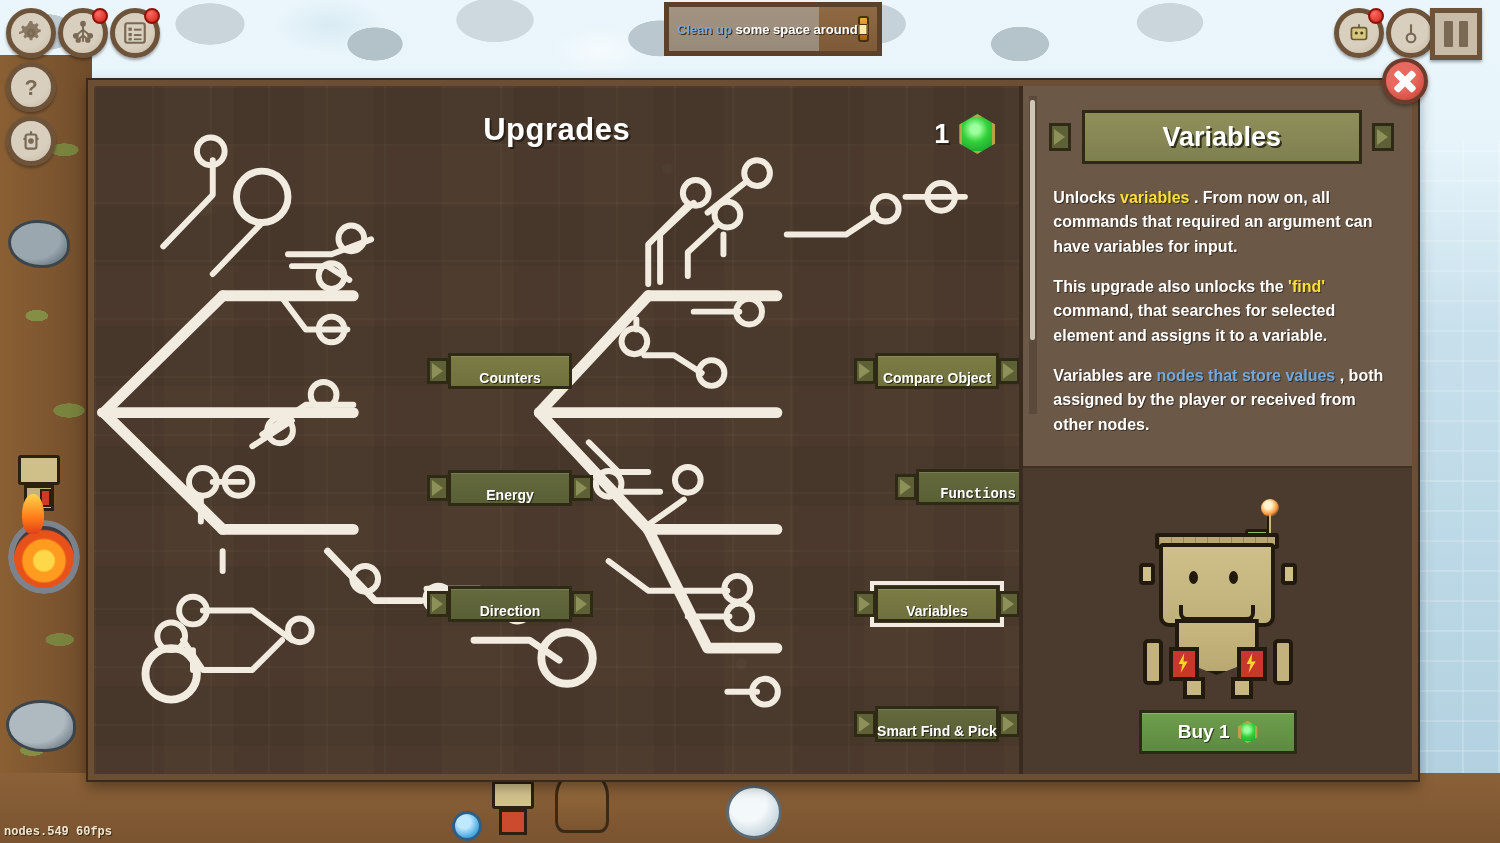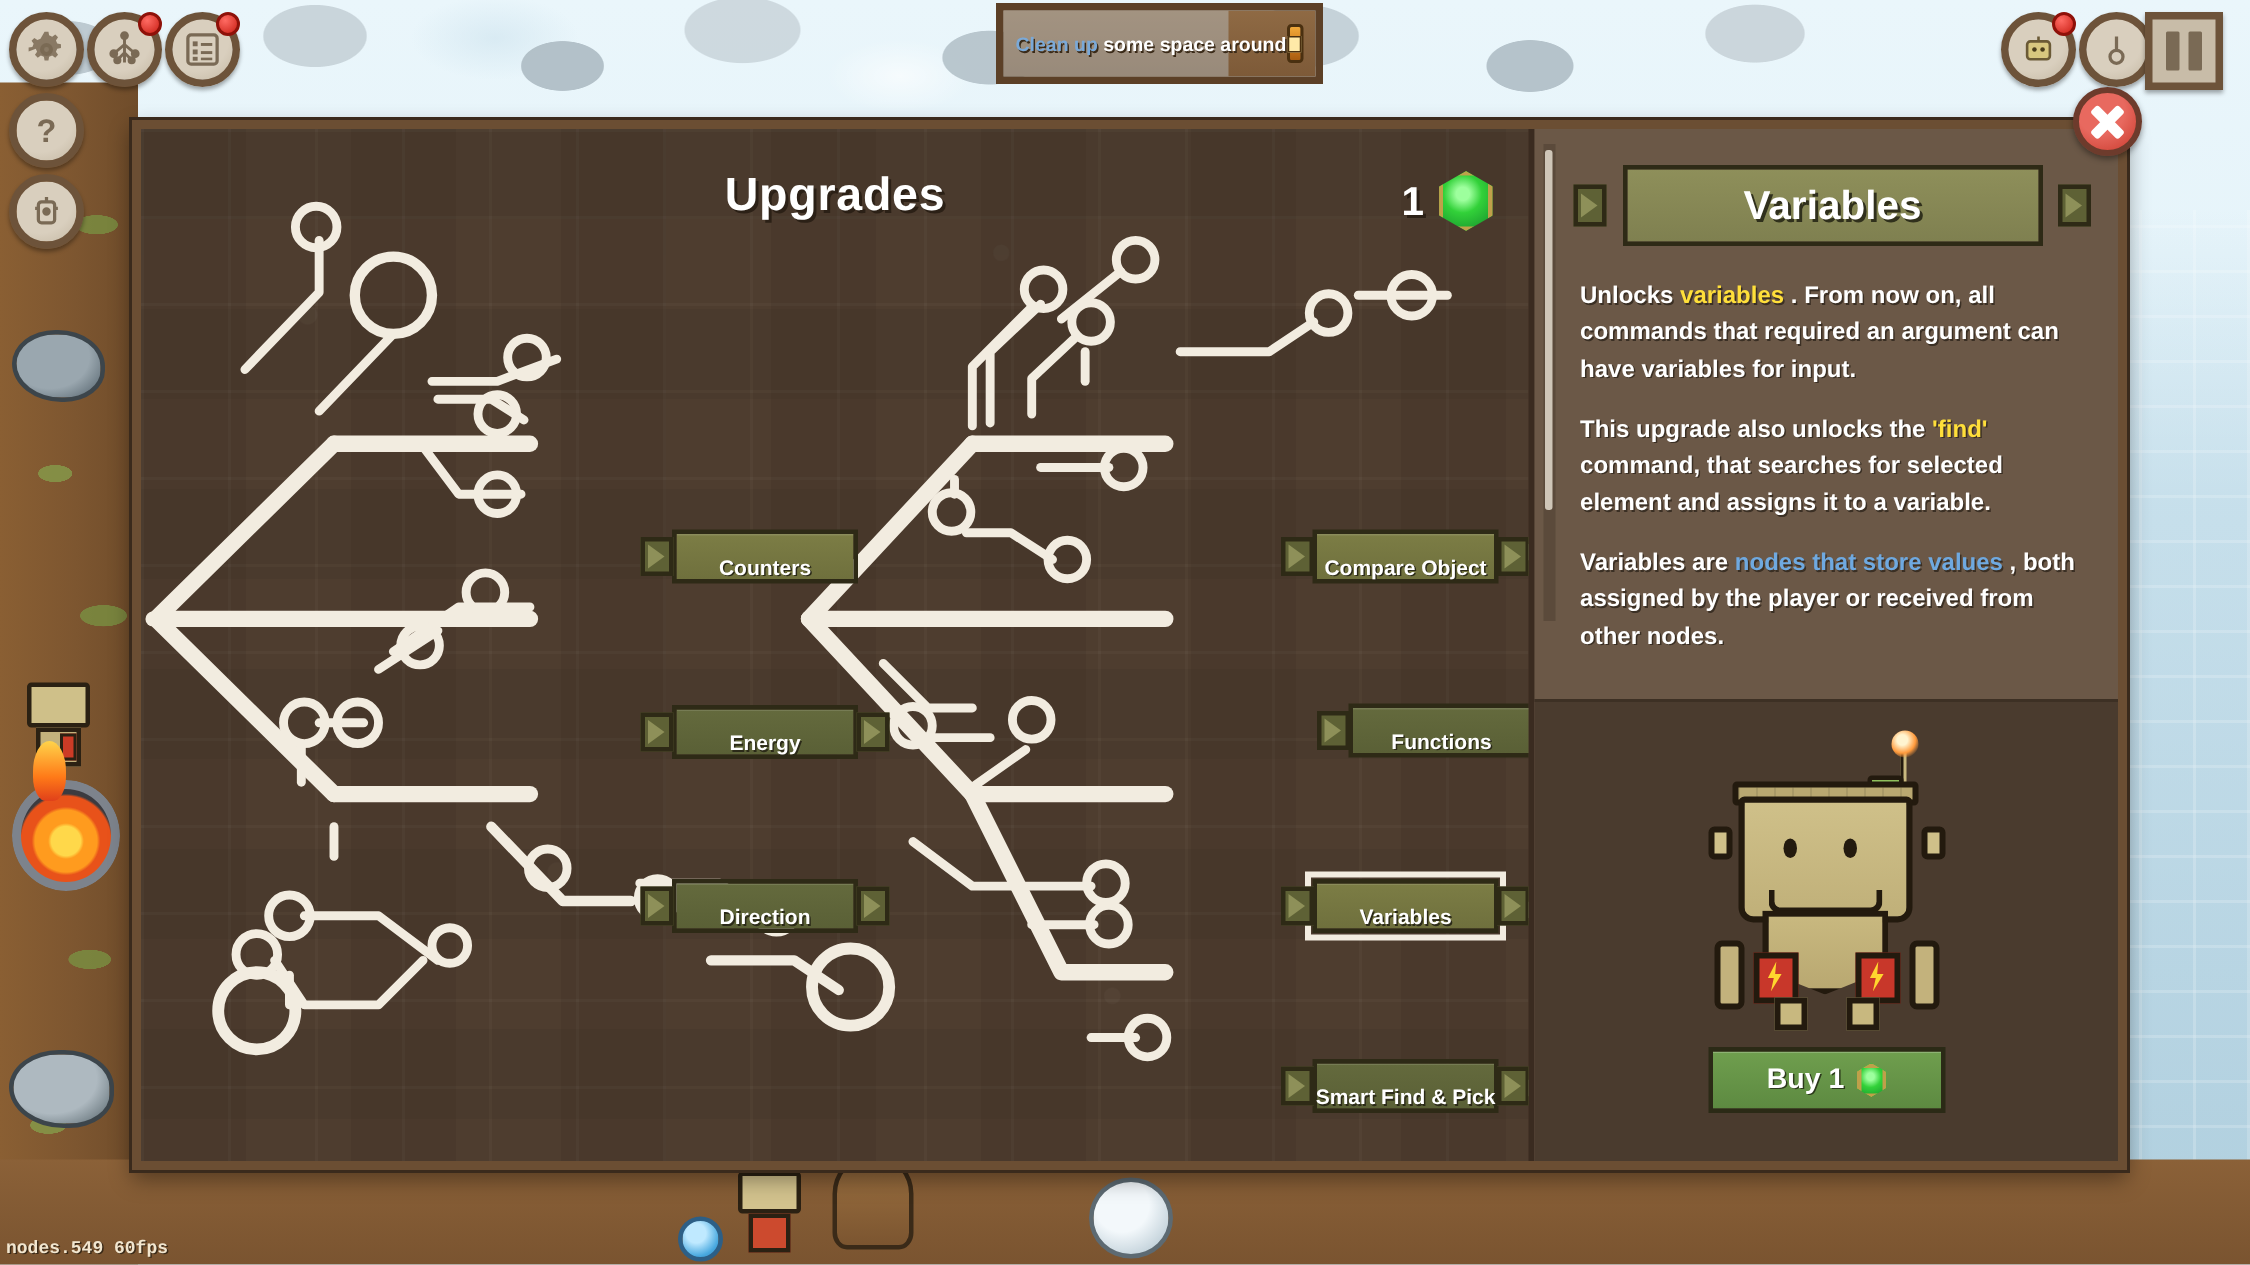"Functions" div.node { font-family: none -> Liberation Mono, monospace; left: 805px -> 822px }
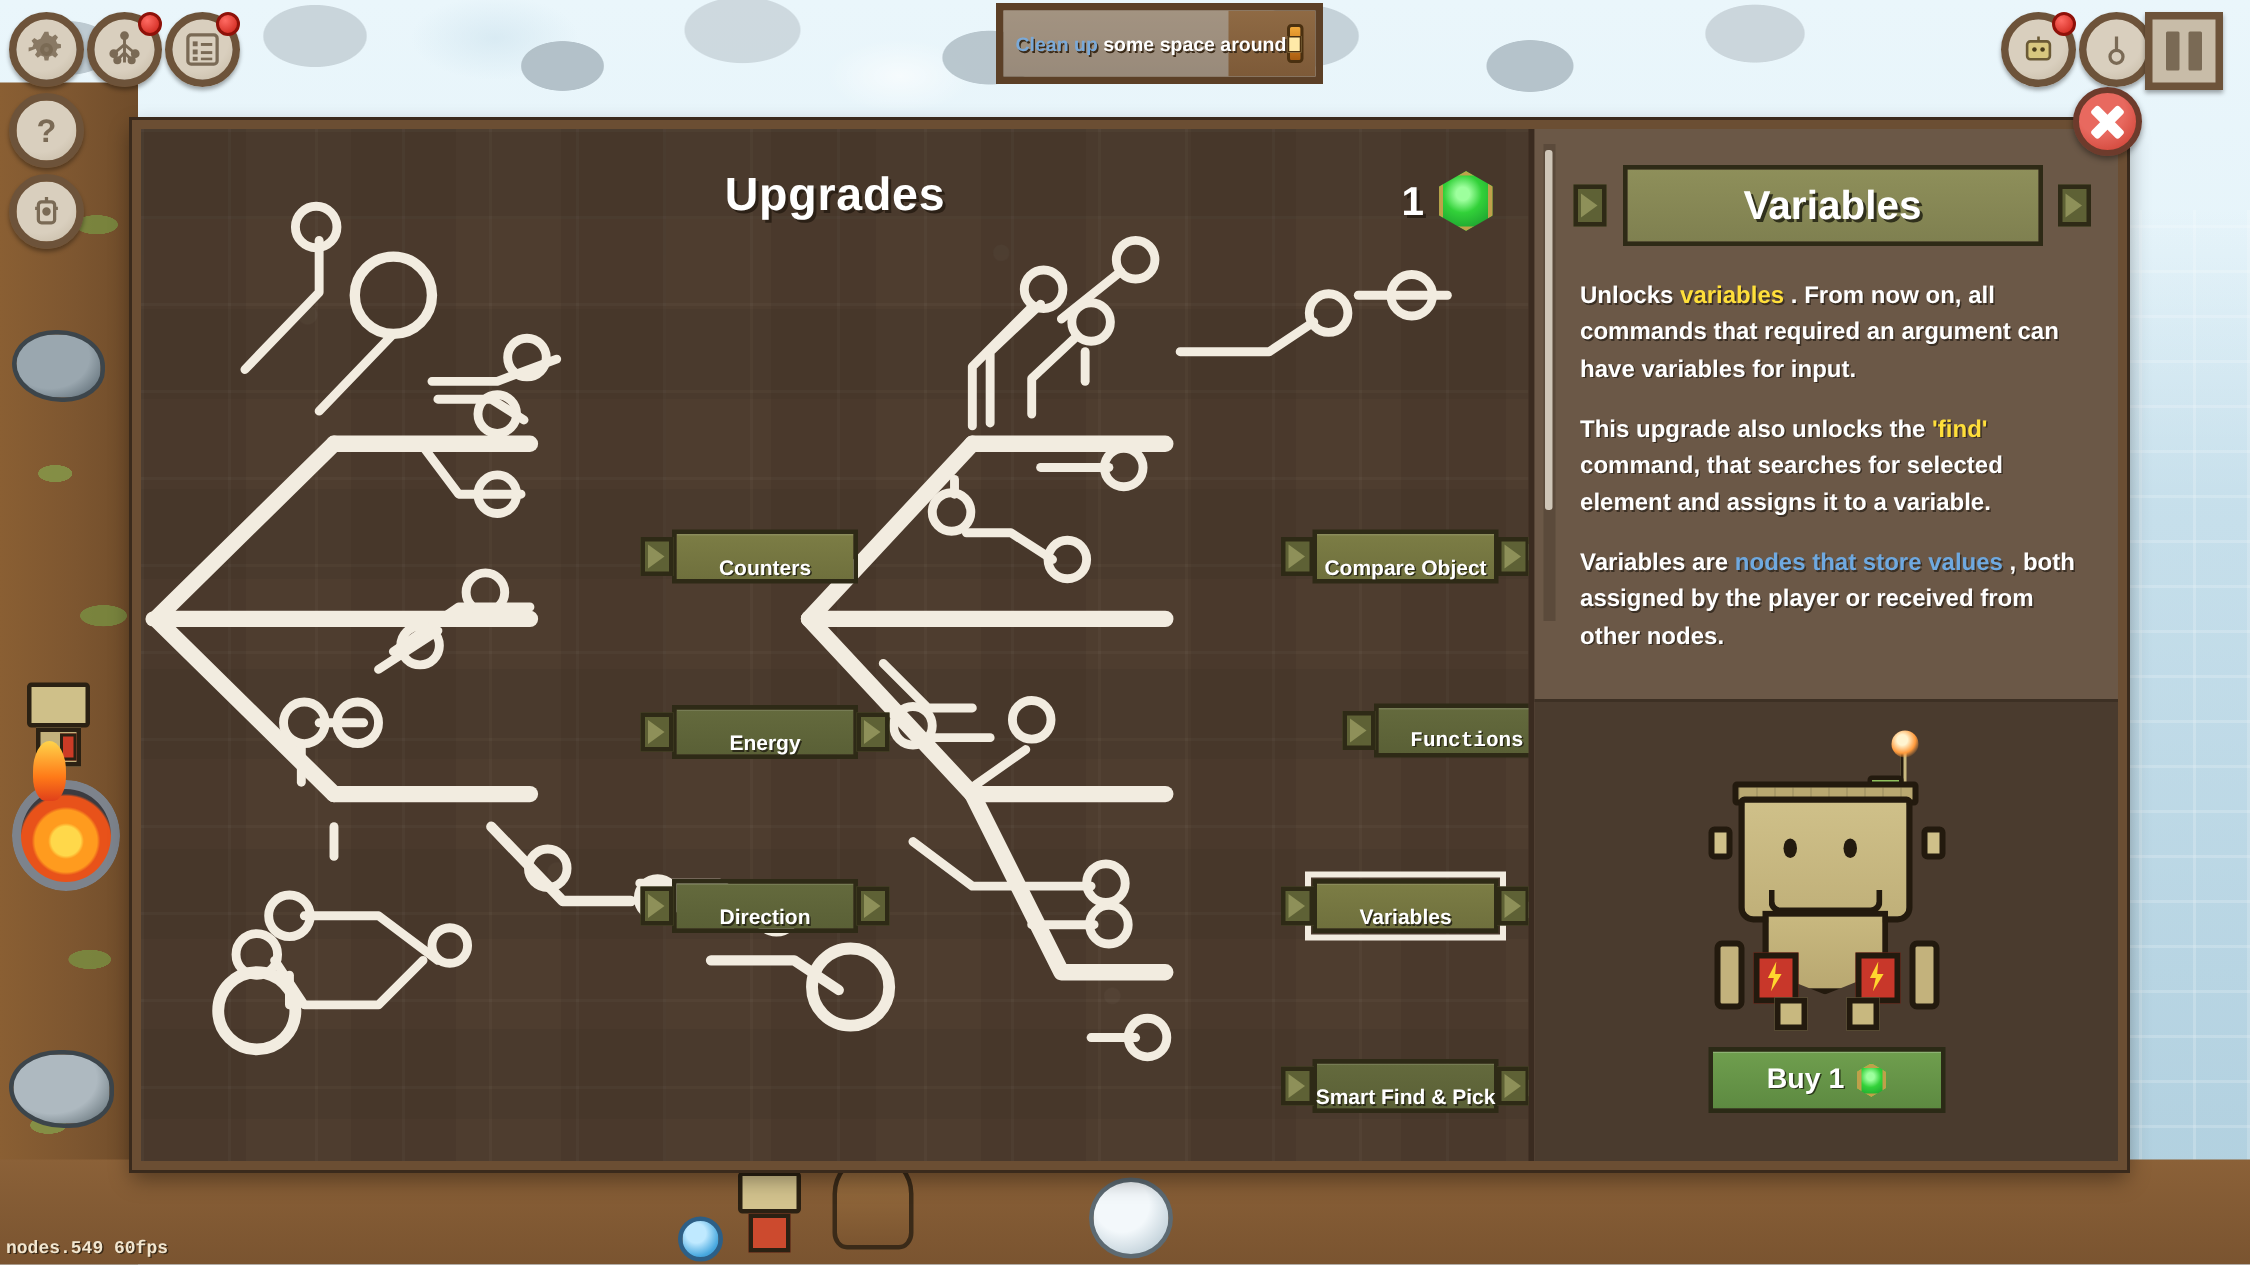"Buy 1" .detail-bottom { padding-bottom: 32px -> 20px }
